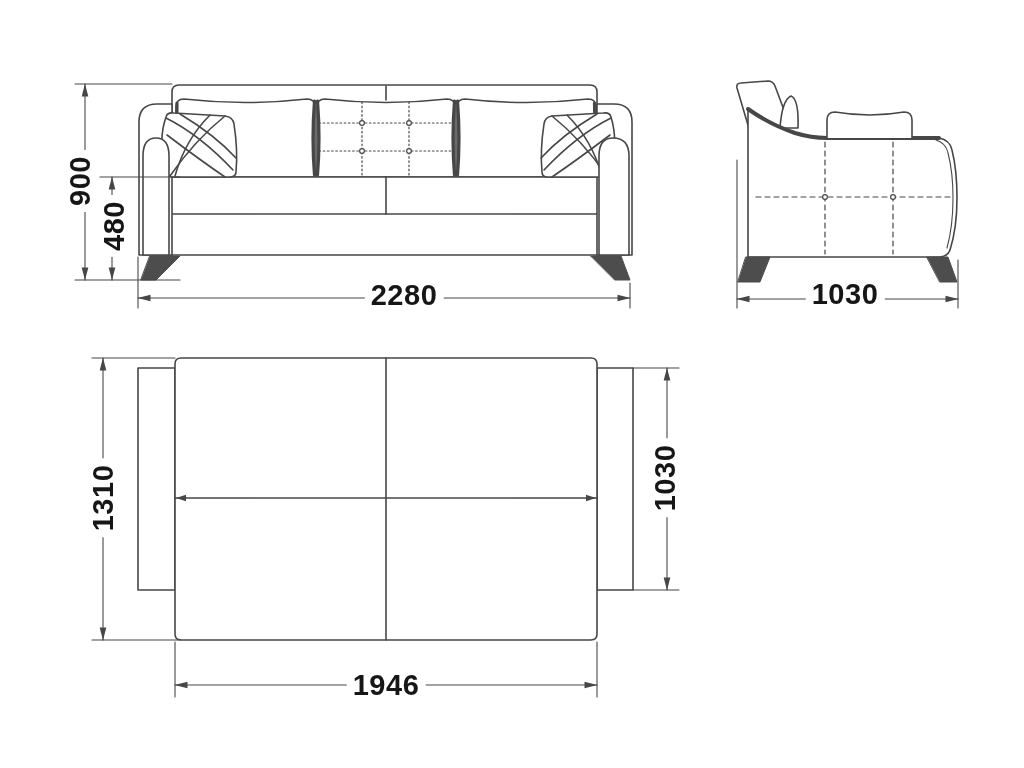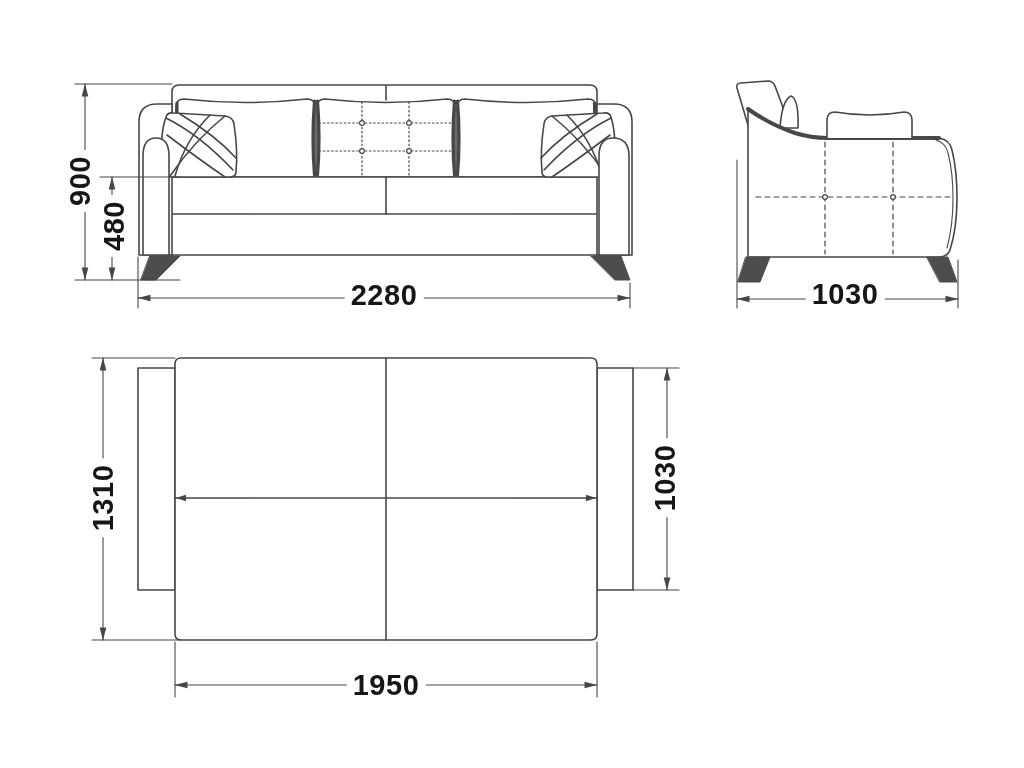"2280" div.dim { left: 384px -> 404px }
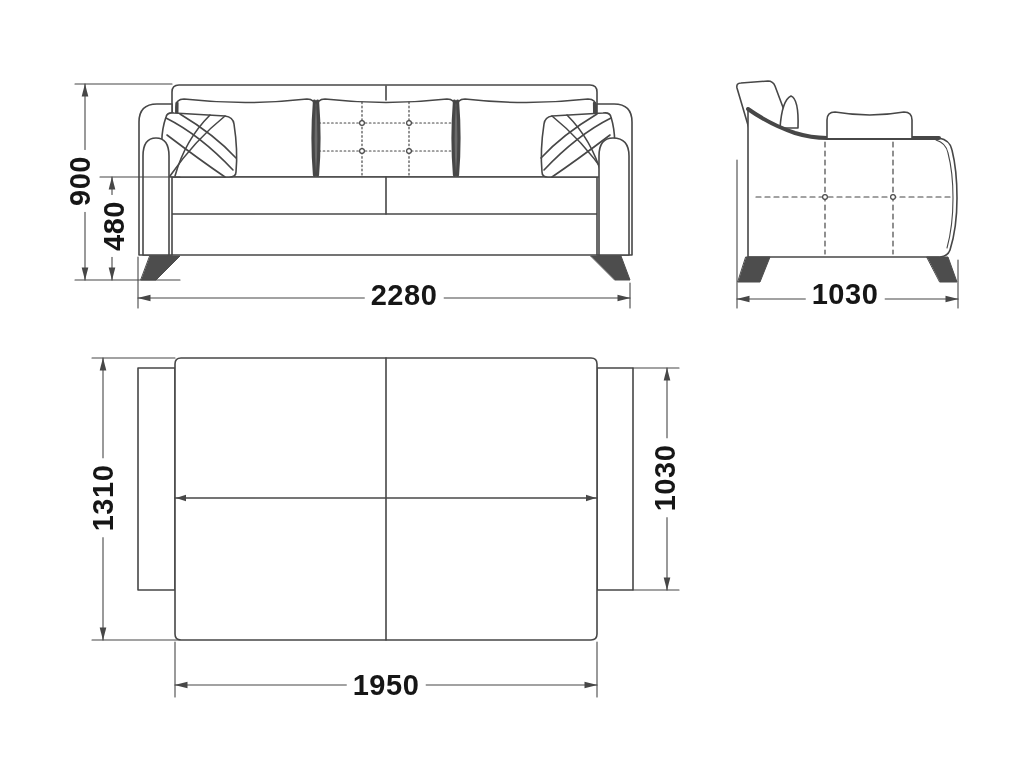"1950" div.dim { text: 1950 -> 1946 }
